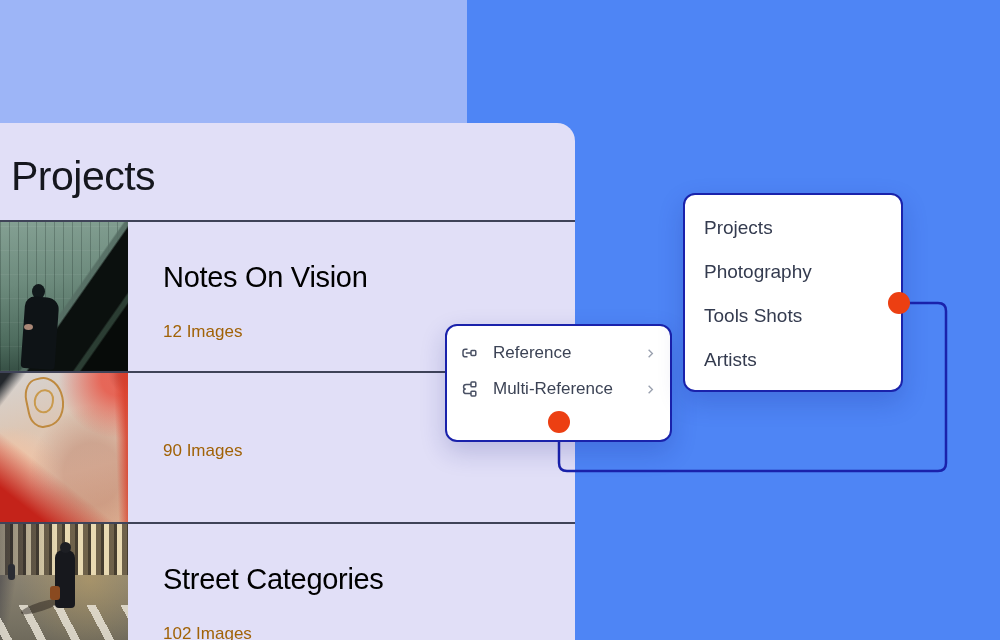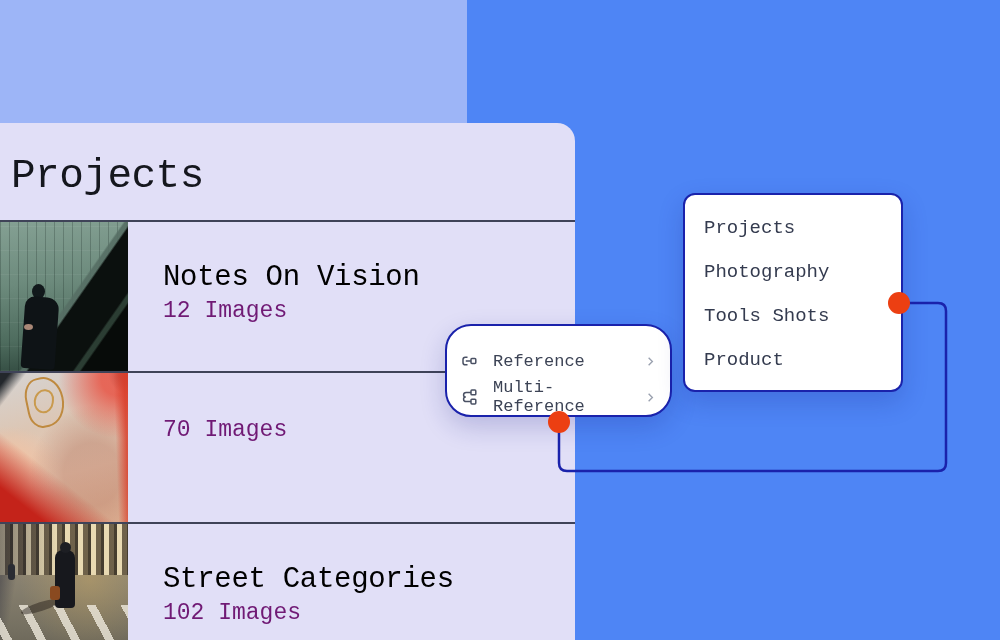"Projects" .stage { font-family: Liberation Mono, monospace -> Liberation Sans, sans-serif }
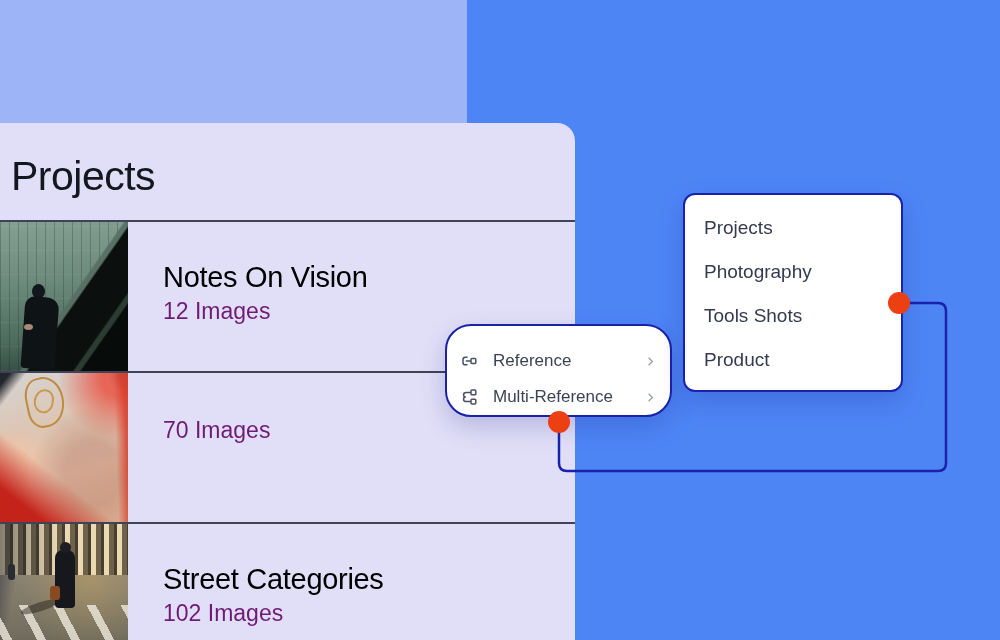"12 Images" .row-count { color: #701a75 -> #a16207; font-size: 23px -> 17px; margin-top: 4px -> 28px }
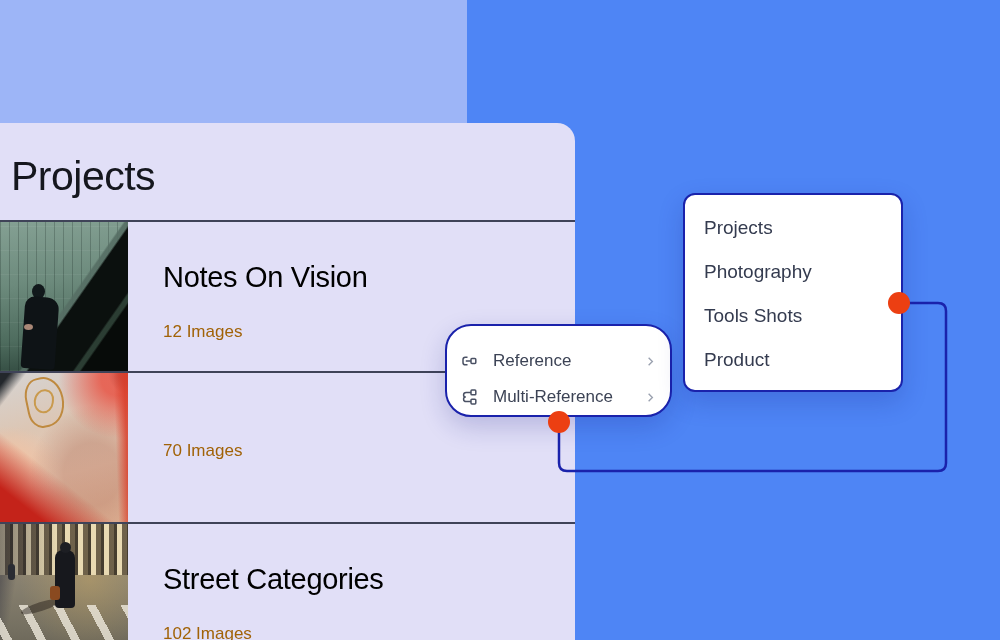"Reference" .submenu { border-radius: 26px -> none; height: 93px -> 118px; padding: 17px 12px -> 9px 12px }
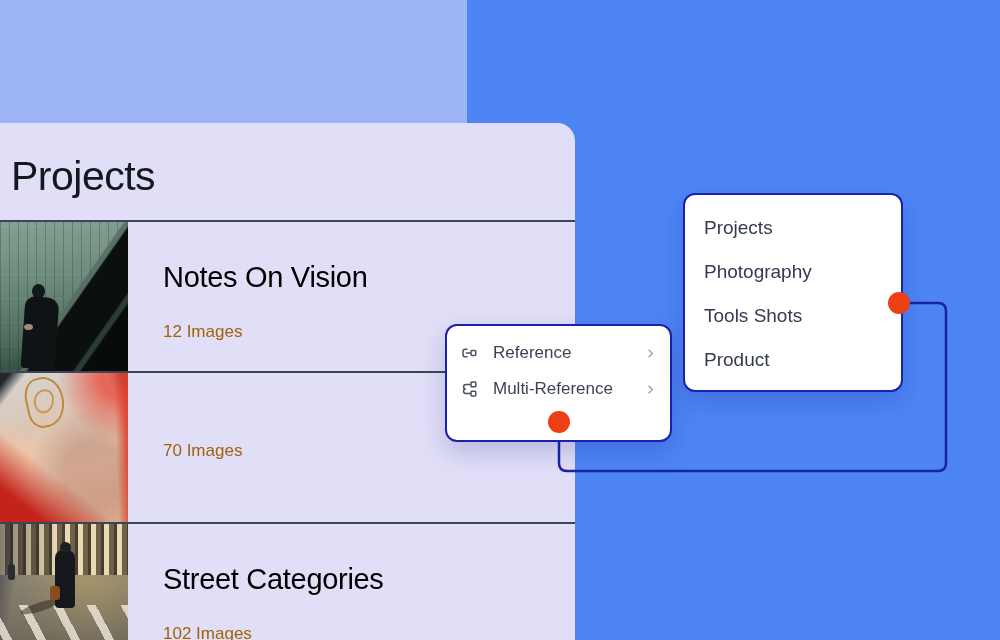"Product" span { text: Product -> Artists }
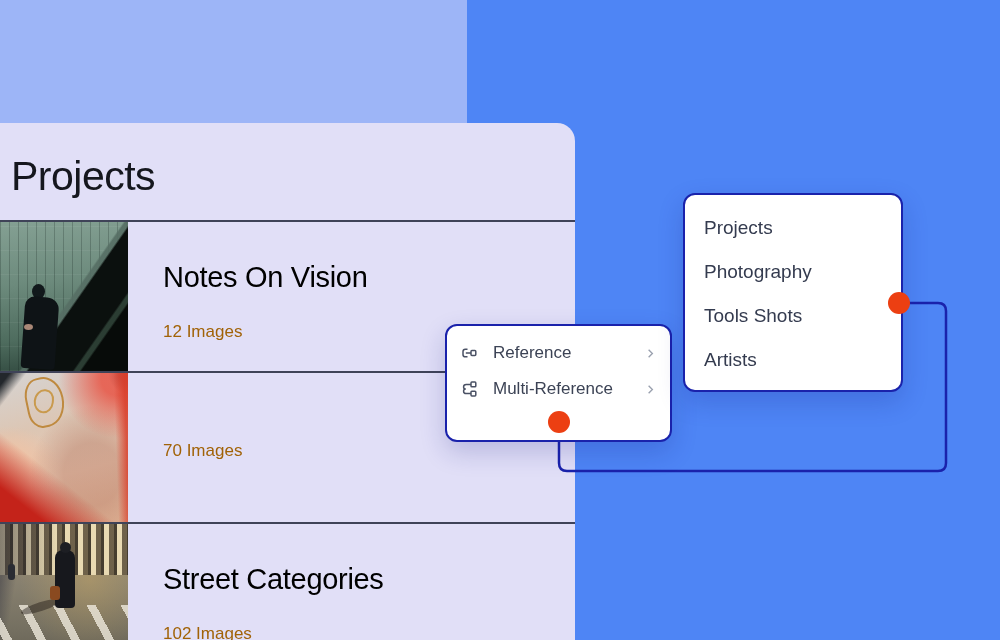"70 Images" div.row-count { text: 70 -> 90 }
